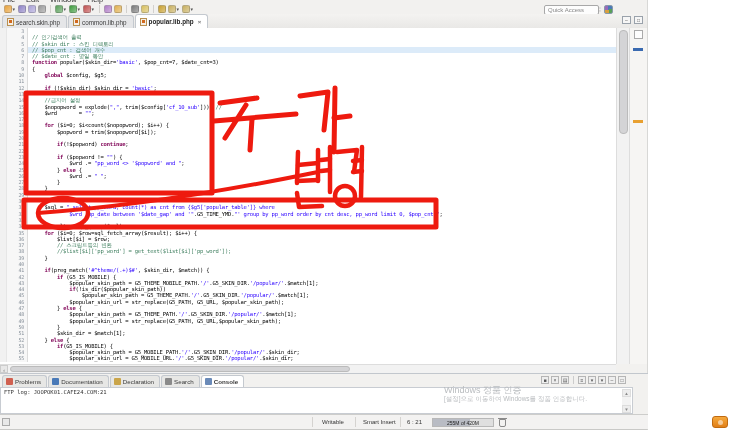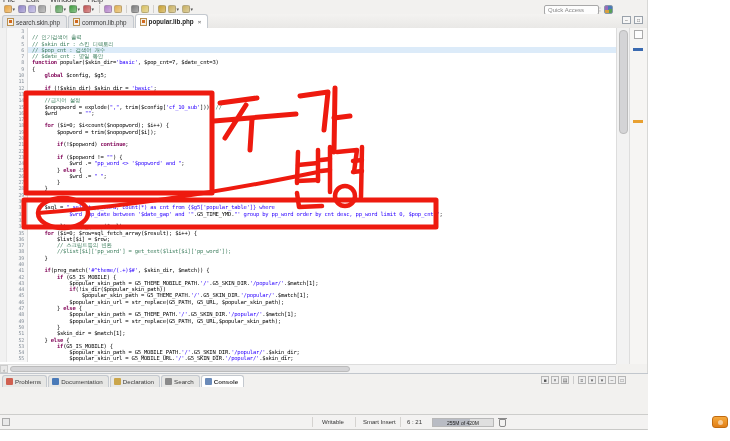"Windows 정품 인증" div.pcontent { html: none -> <div> <div>FTP log: JOOPOK01.CAFE24.COM:21</div> <div>Windows 정품 인증</div> <div>[설정]으로 이동하여 Windows를 정품 인증합니다.</div> <div> <div>▲</div> <div>▼</div> </div> </div> }
